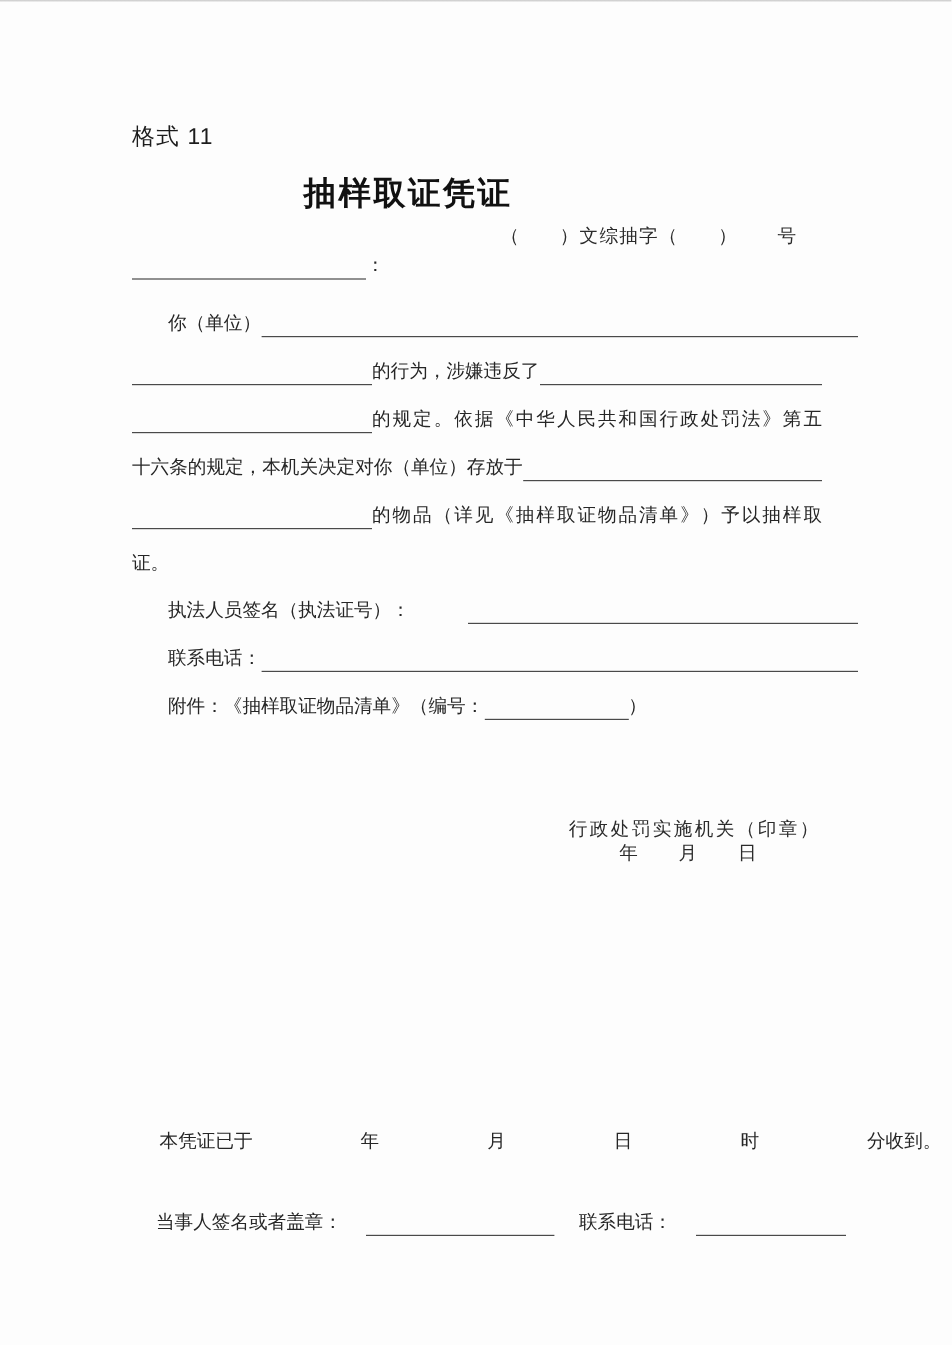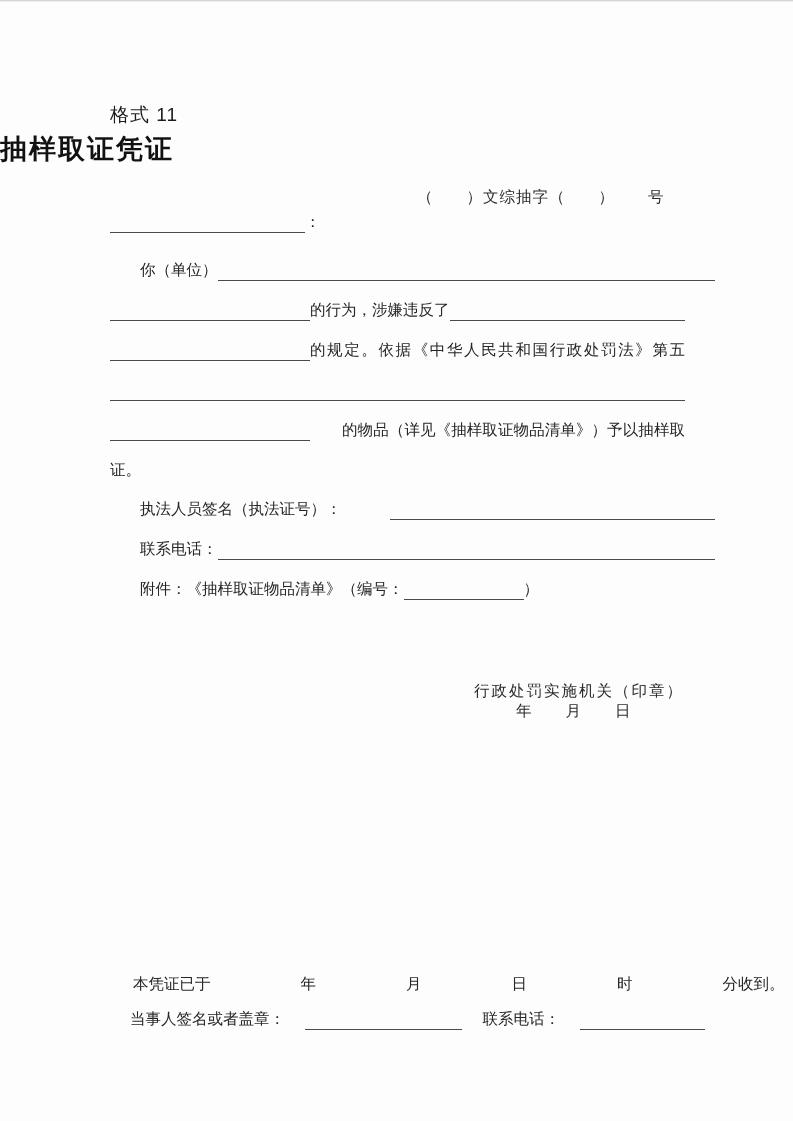"抽样取证凭证" .doc-title { text-align: none -> center; top: 131px -> 143px }
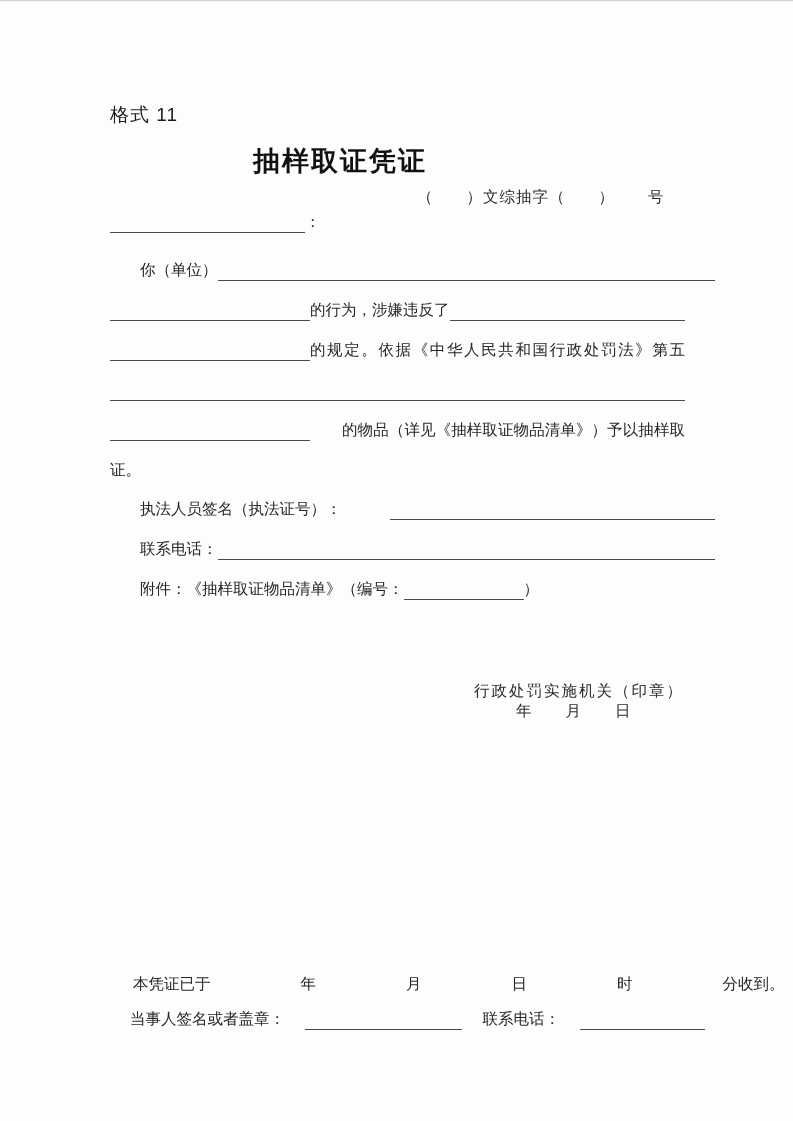"十六条的规定，本机关决定对你（单位）存放于" span.txt { html: none -> <span>十六条的规定，本机关决定对你（单位）存放于</span> }
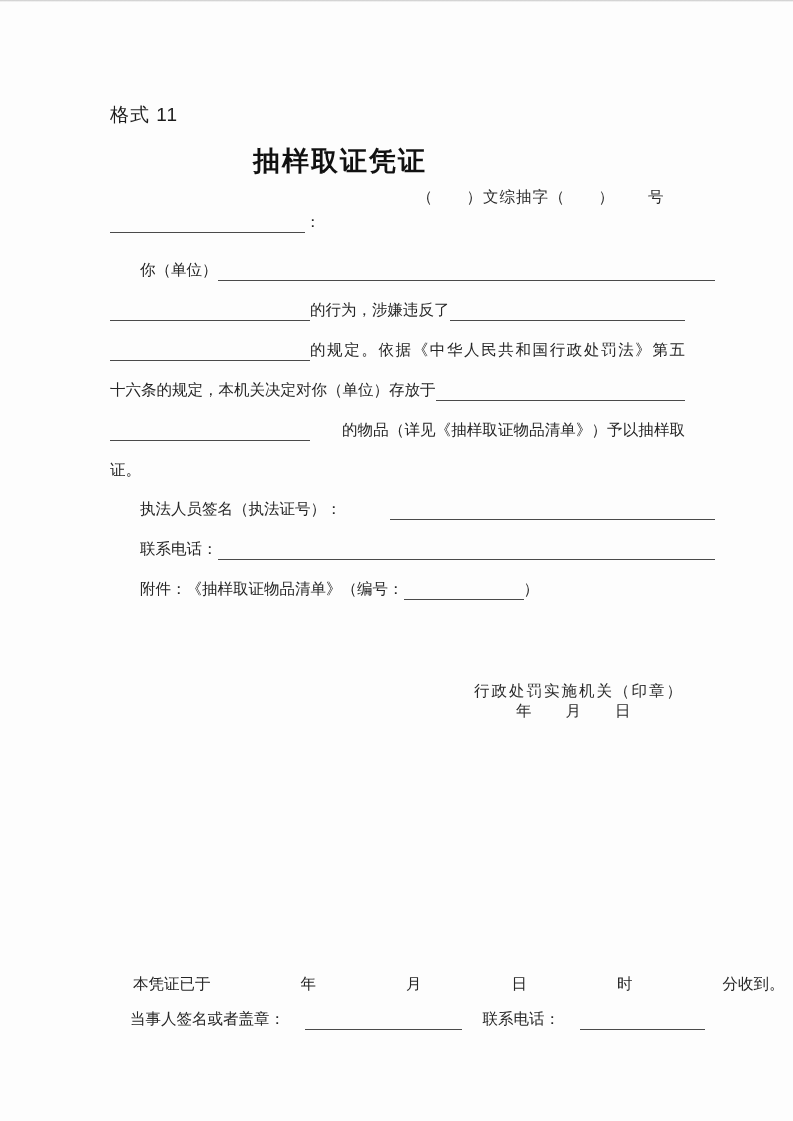"的物品（详见《抽样取证物品清单》）予以抽样取" div.row { gap: 32px -> none }
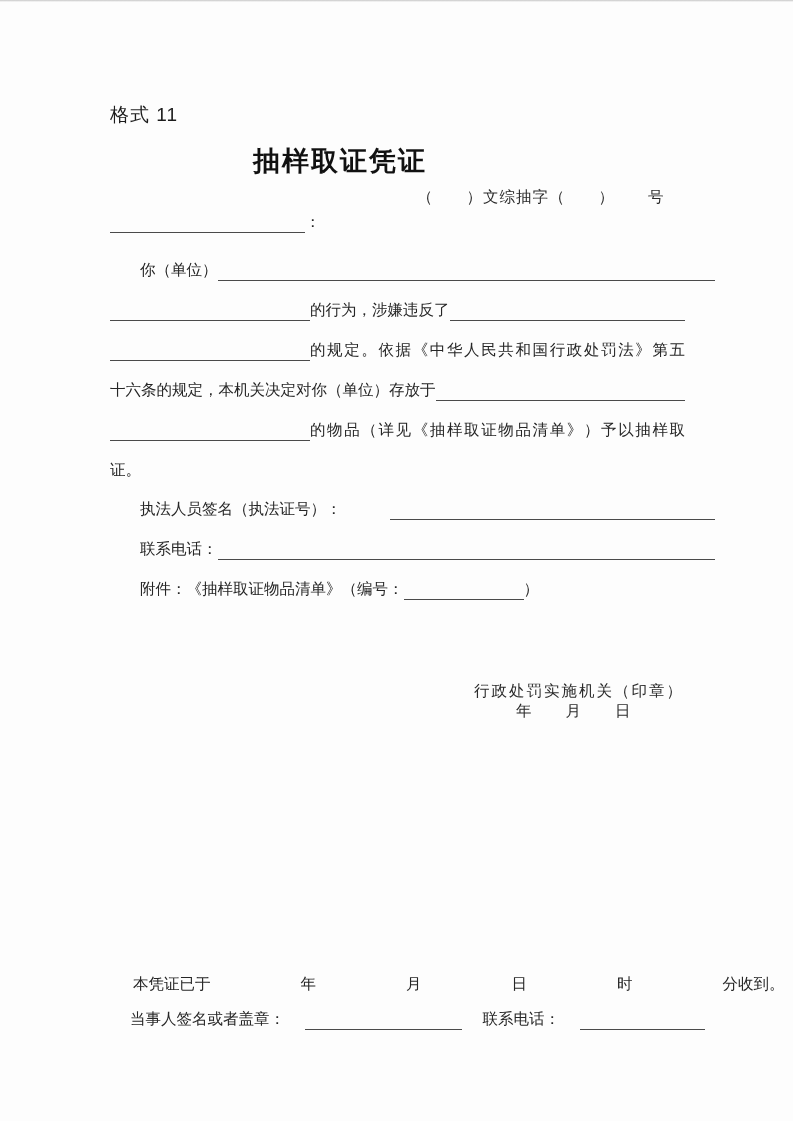"本凭证已于" div.row { top: 973px -> 941px }
